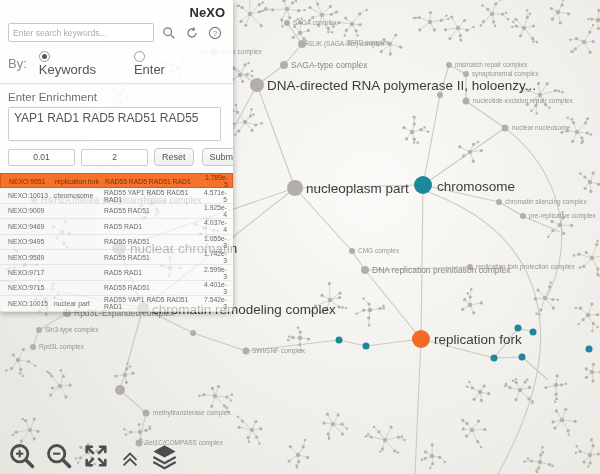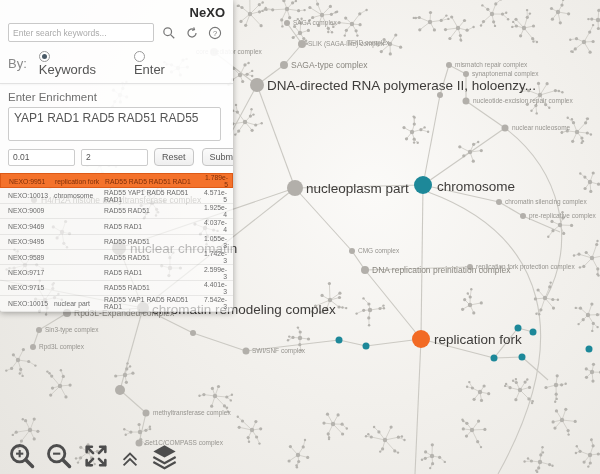"0.01" .controls-row .num { text-align: none -> center }
